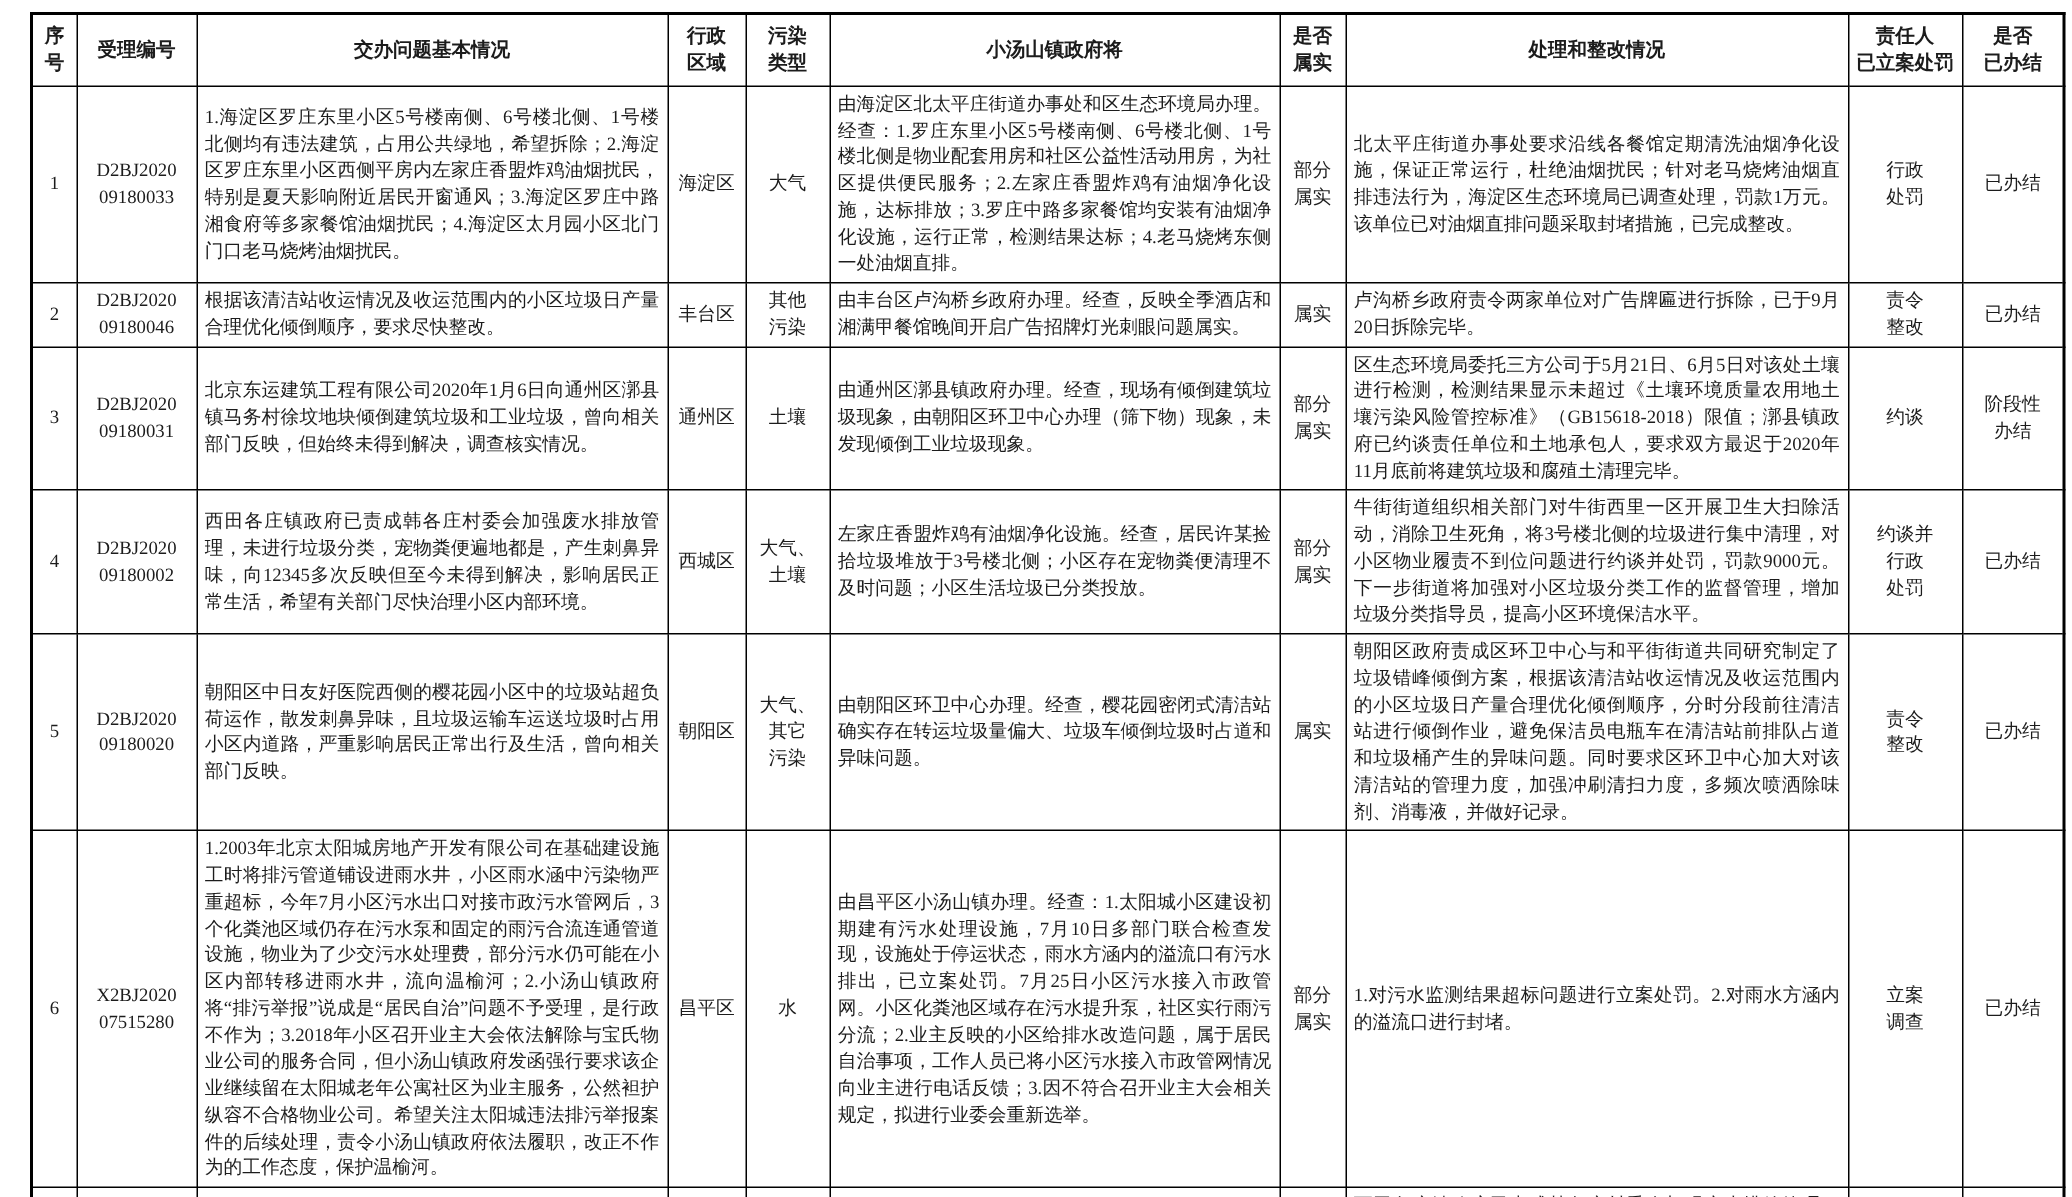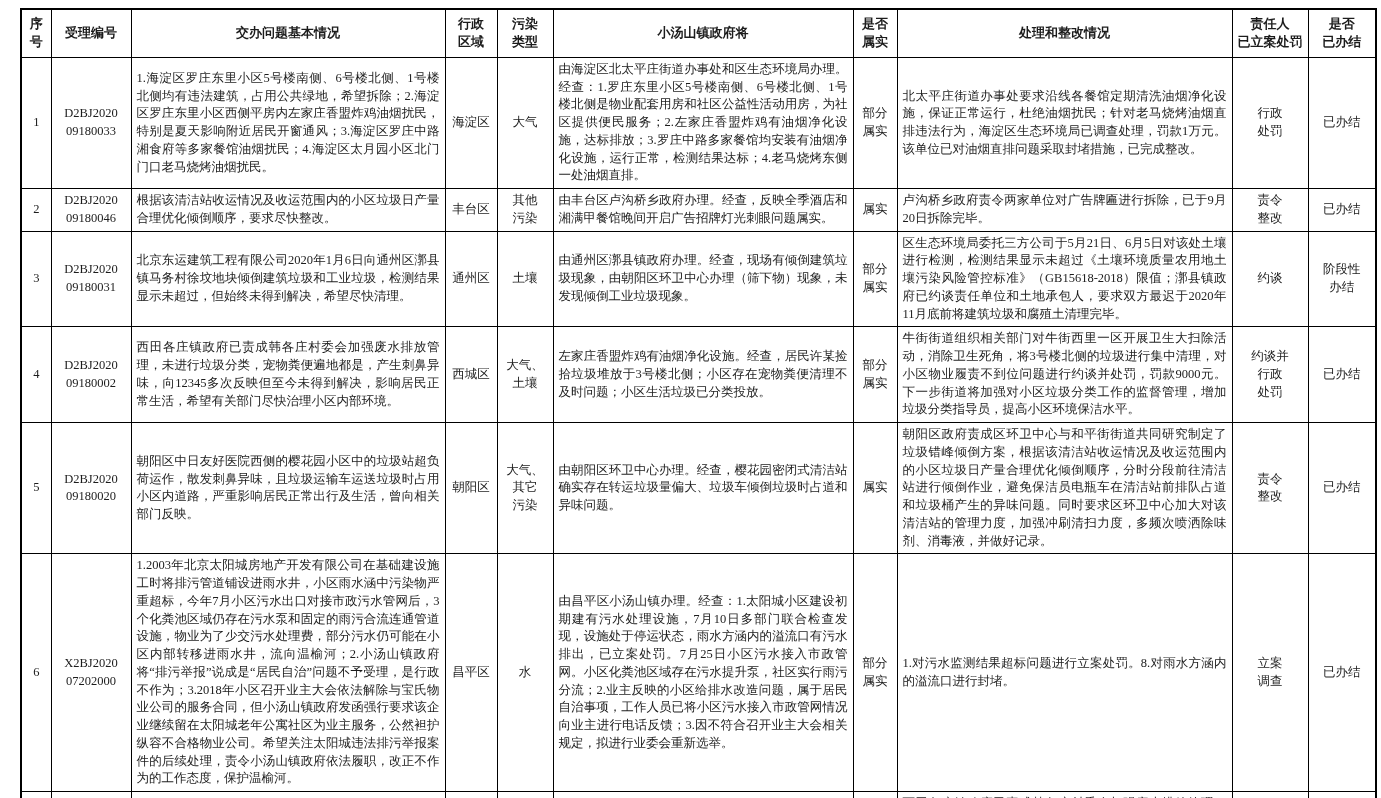"北京东运建筑工程有限公司2020年1月6日向通州区漷县镇马务村徐坟地块倾倒建筑垃" td.just { text: 检测结果显示未超过，但始终未得到解决，希望尽快清理 -> 曾向相关部门反映，但始终未得到解决，调查核实情况 }
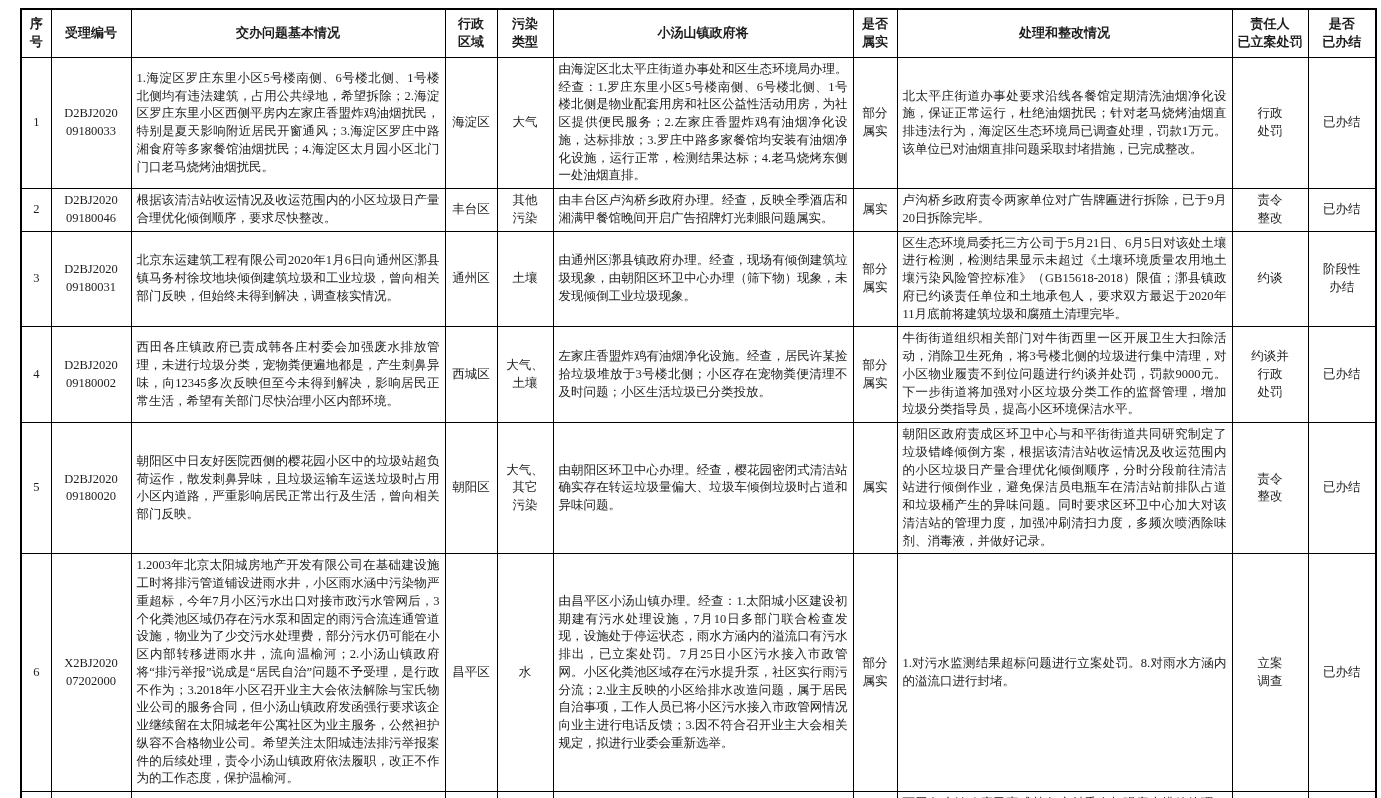"X2BJ2020" td.center { text: 07202000 -> 07515280 }
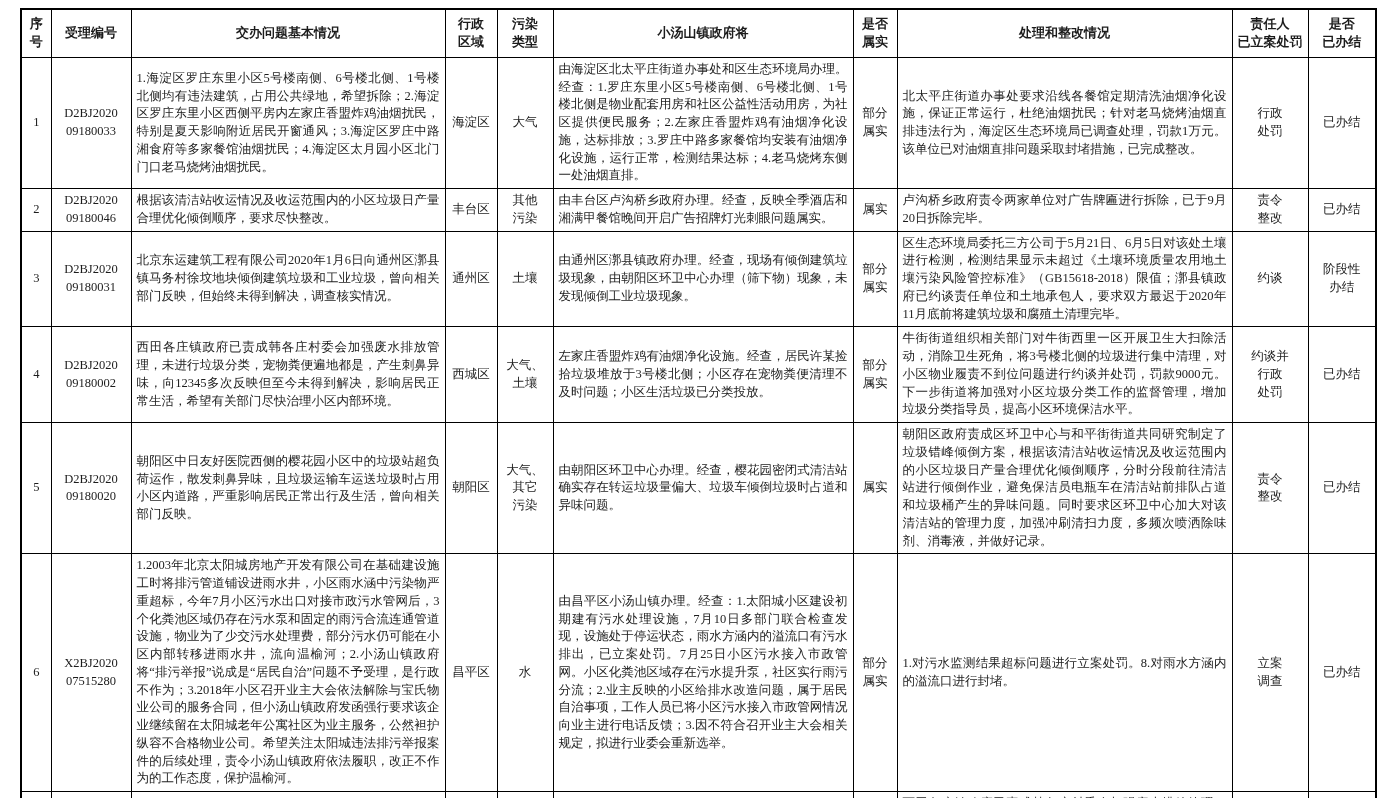"1.对污水监测结果超标问题进行立案处罚。8.对雨水方涵内的溢流口进行封堵。" td.just { text: 8 -> 2 }
